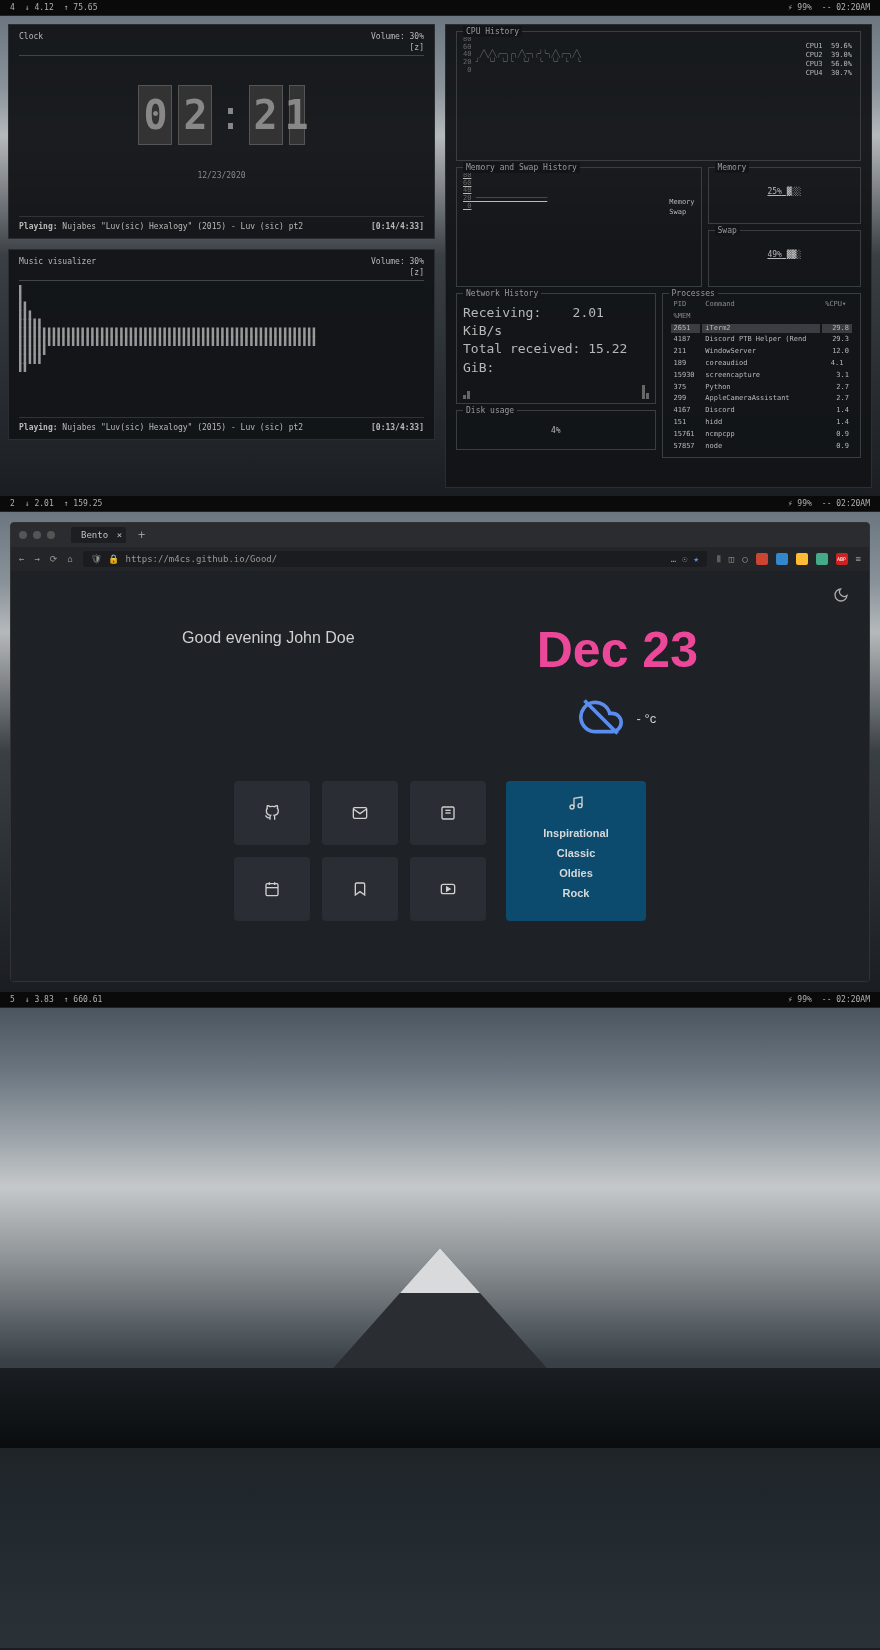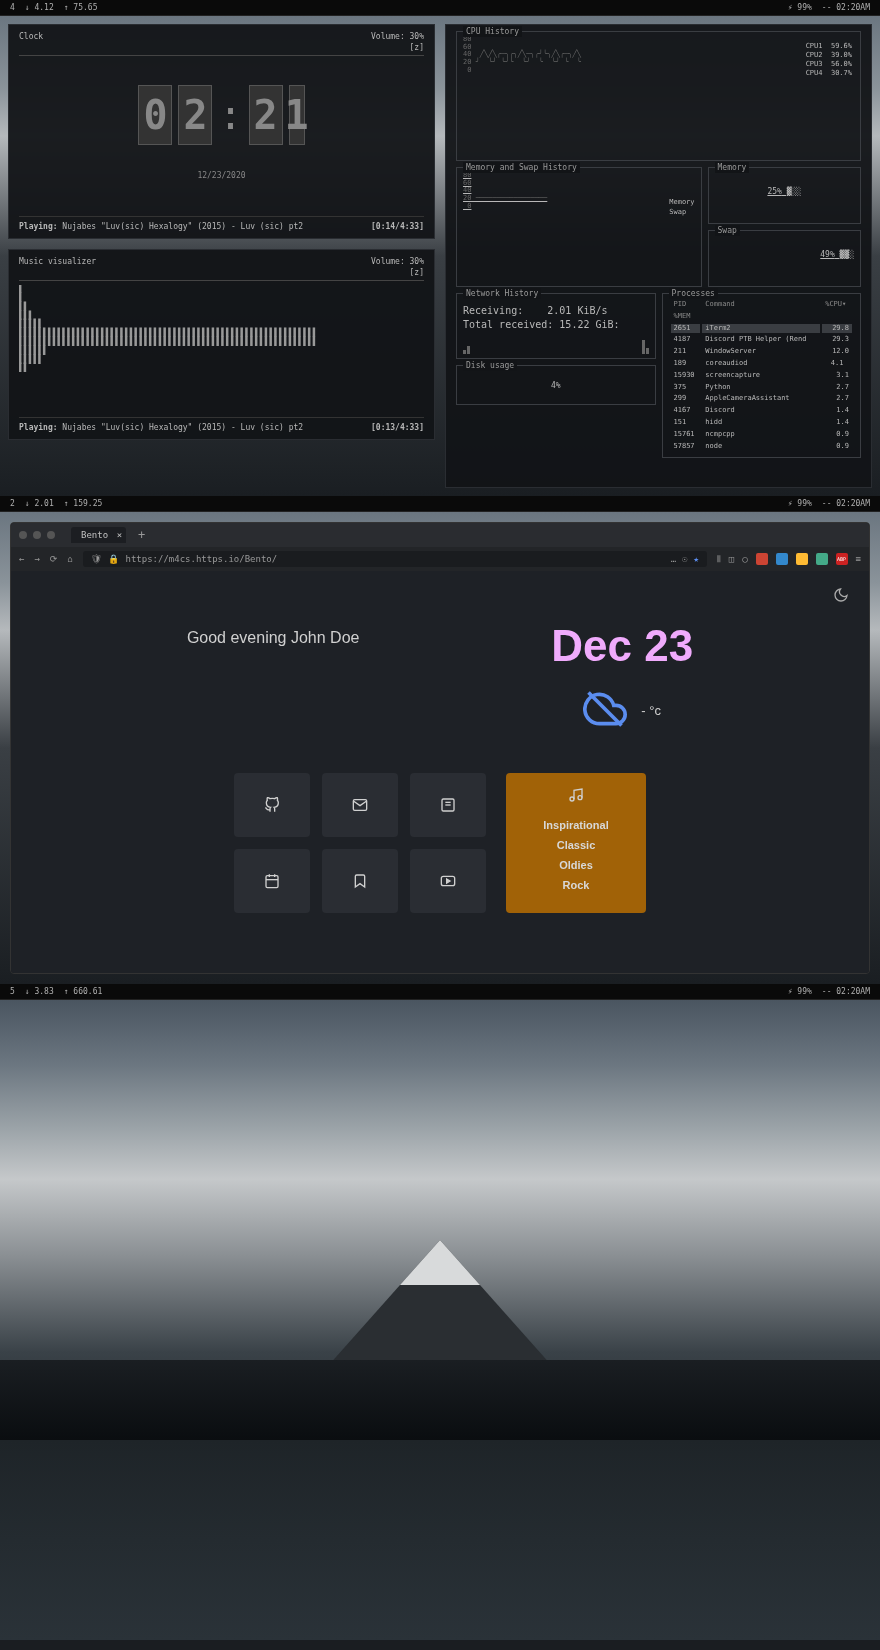"49% ▓▓░" div { text-align: right -> center }
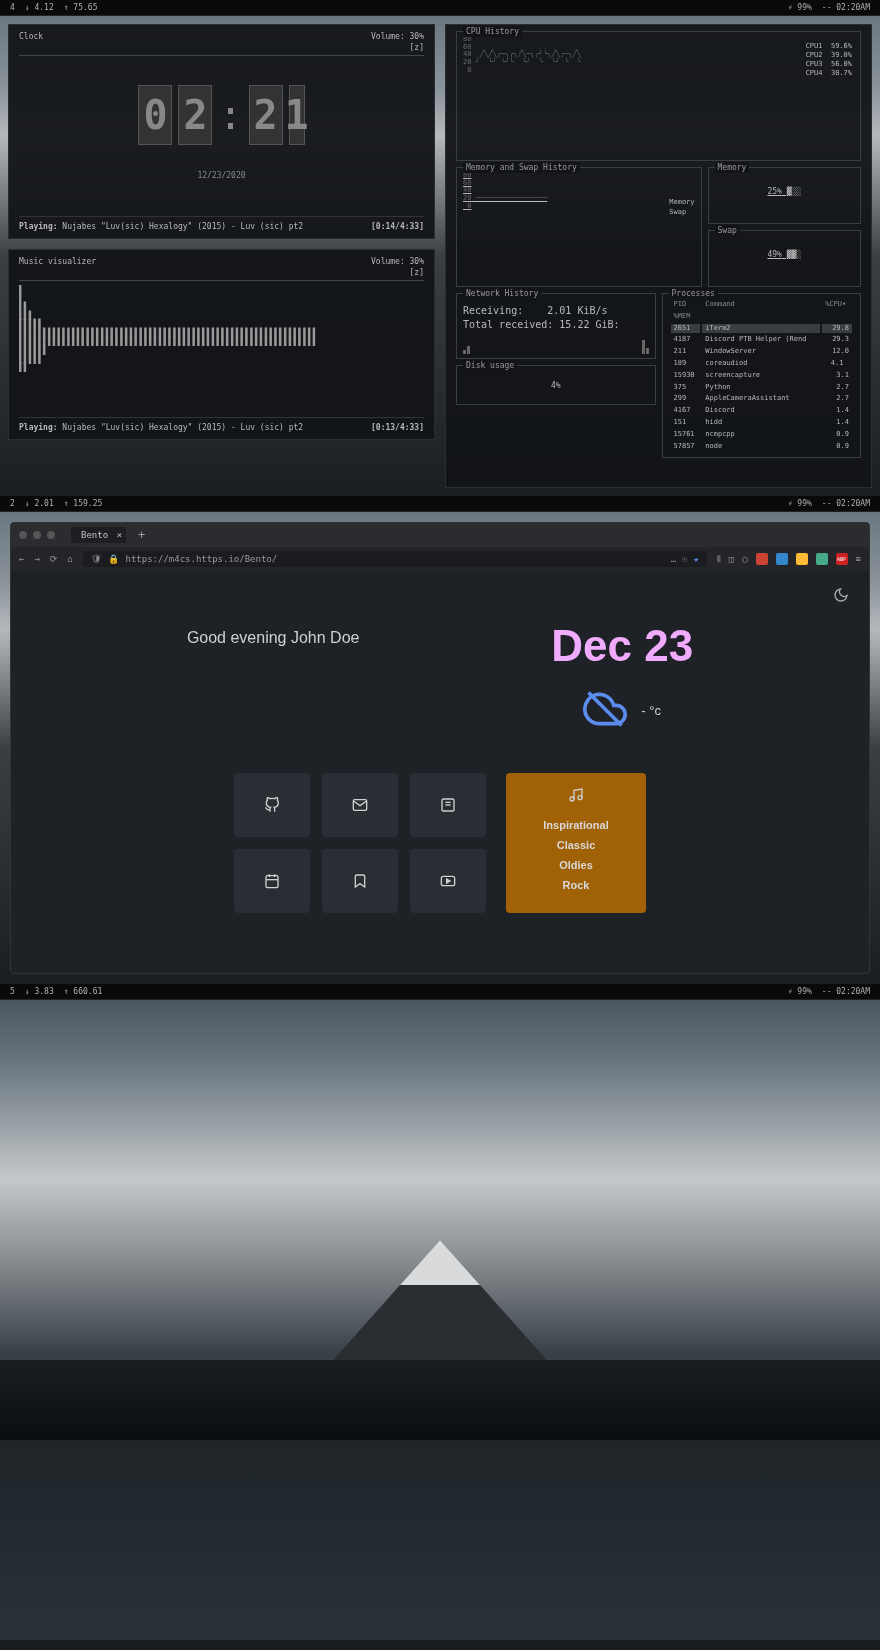"Receiving: 2.01 KiB/s" div { font-size: 10px -> 13px }
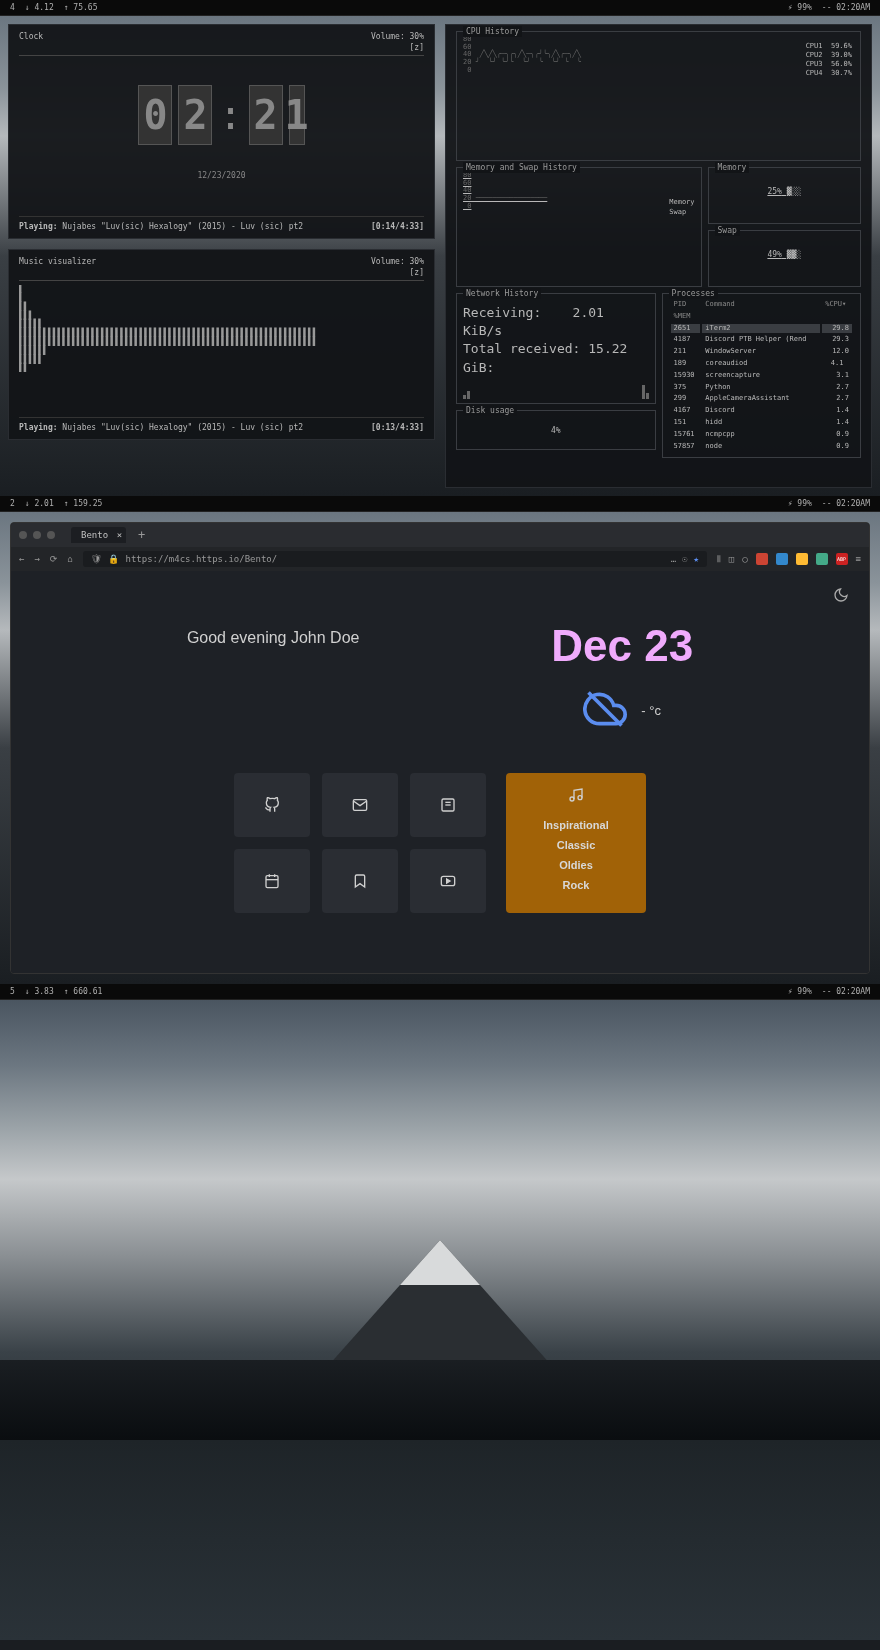"https://m4cs.https.io/Bento/" span { text: https://m4cs.https.io/Bento/ -> https://m4cs.github.io/Good/ }
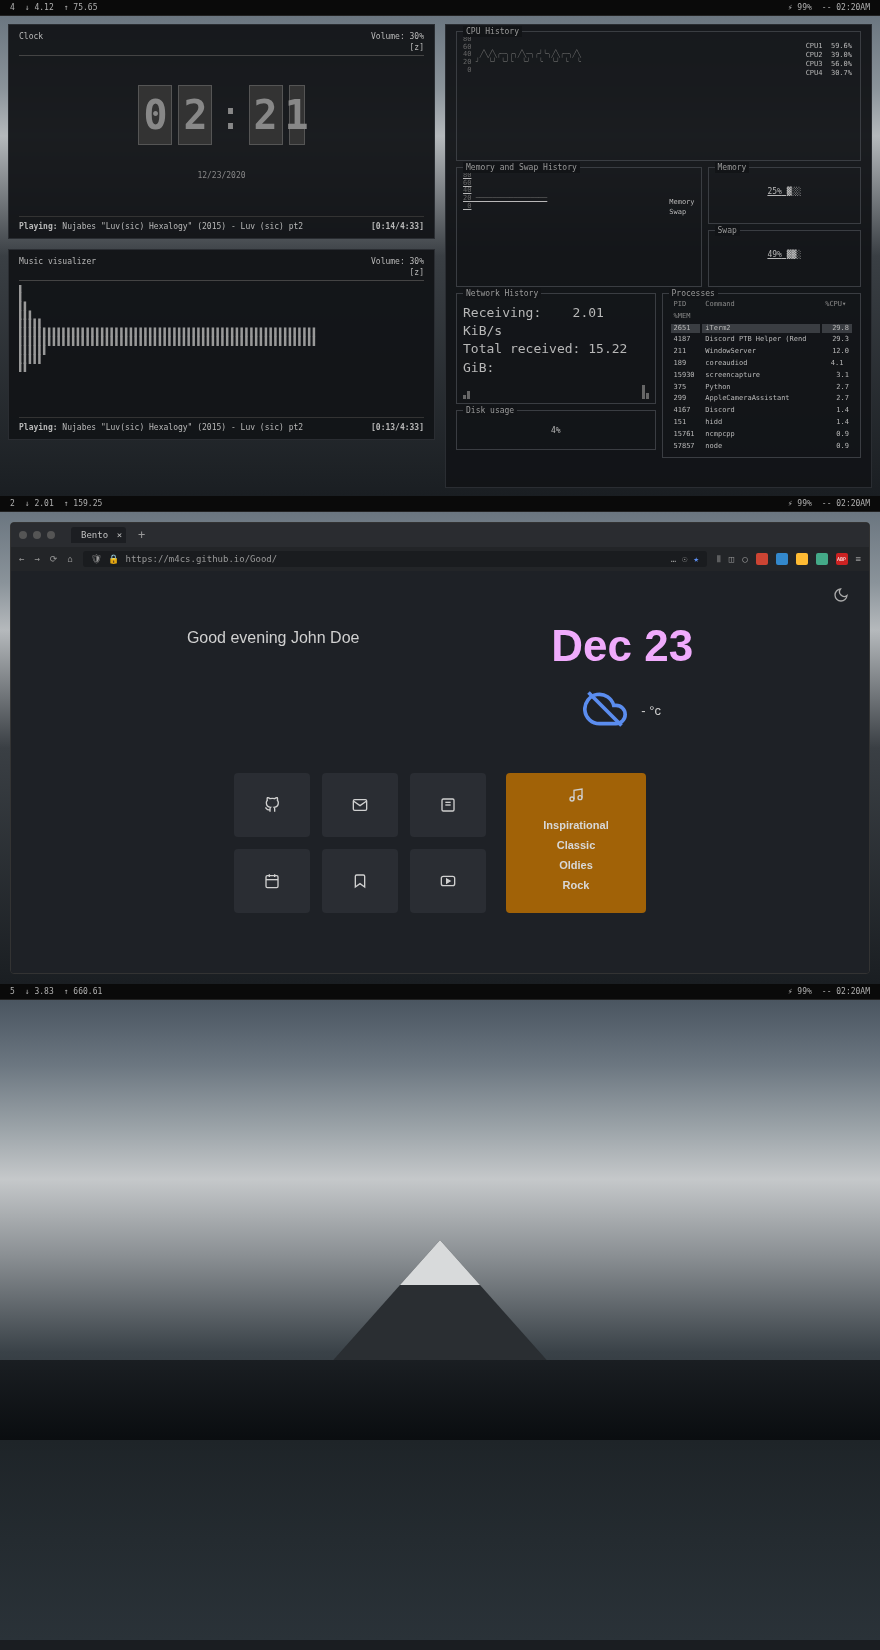"Dec 23" .bento-date { color: #f0abfc -> #ec4899; font-size: 44px -> 50px }
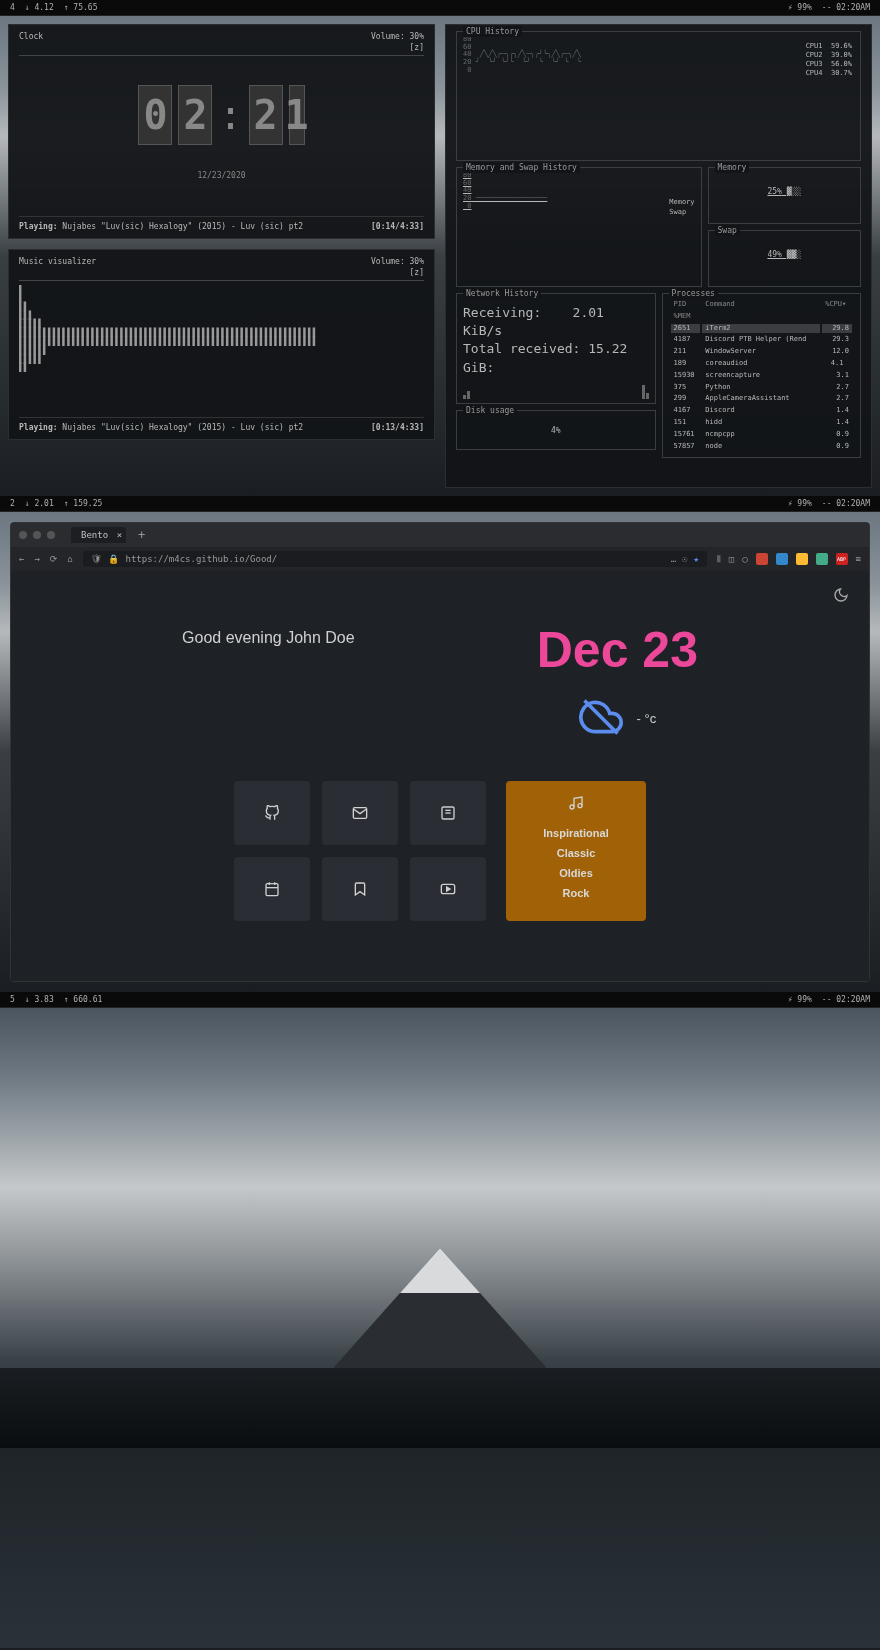"Inspirational" .list-card { background: #a16207 -> #0c4a6e }
